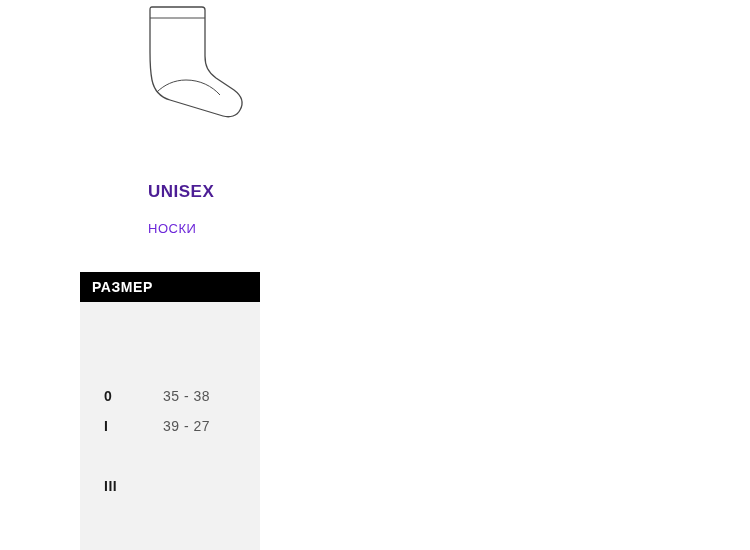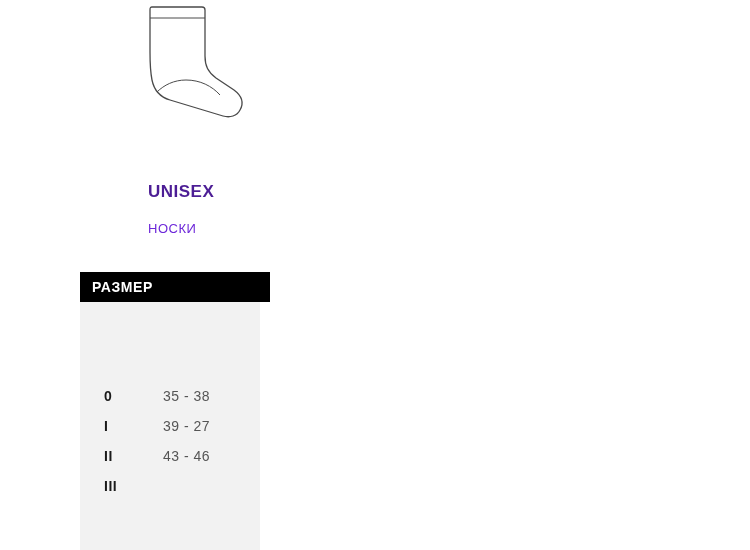"РАЗМЕР" .table-header { padding: 8px 10px 8px 12px -> 8px 0 8px 12px }
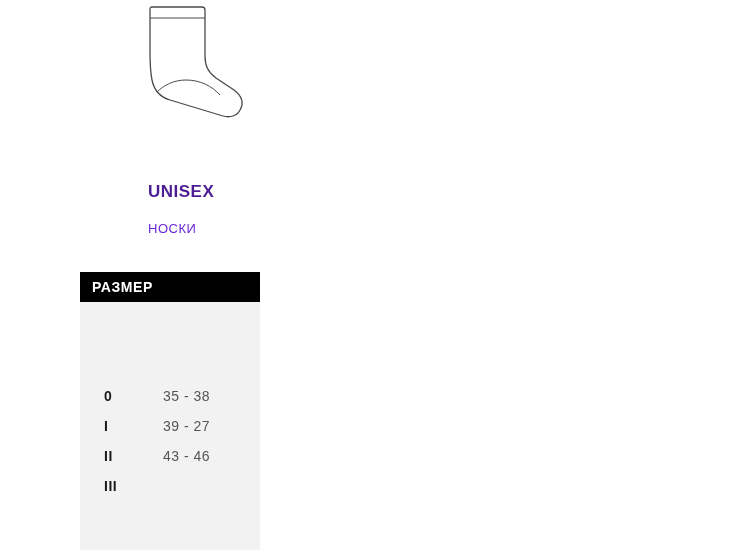"II" div.row { html: <div> <span>II</span> <span>43 - 46</span> </div> -> none }
